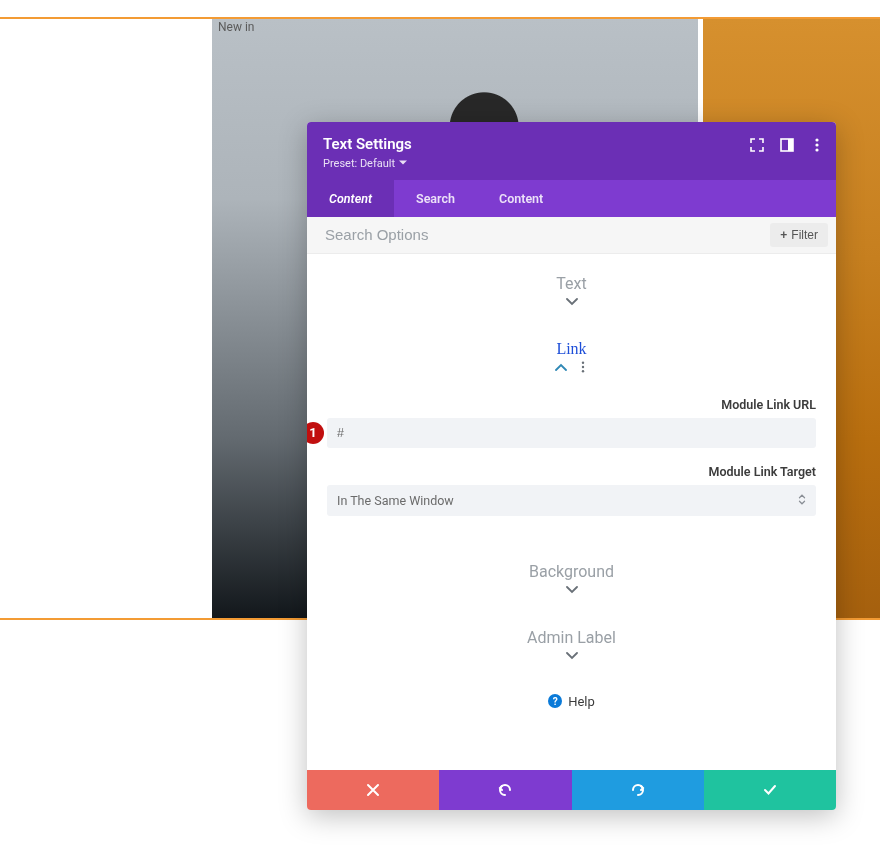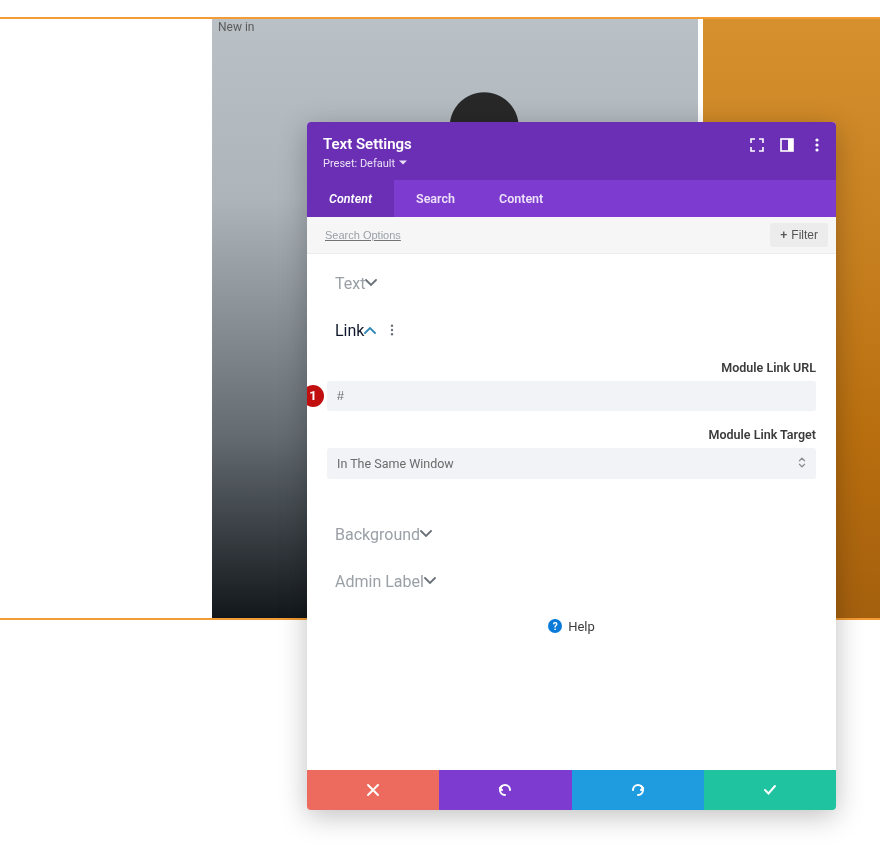"Search Options" .search-input { font-size: 11px -> 15px; text-decoration: underline -> none }
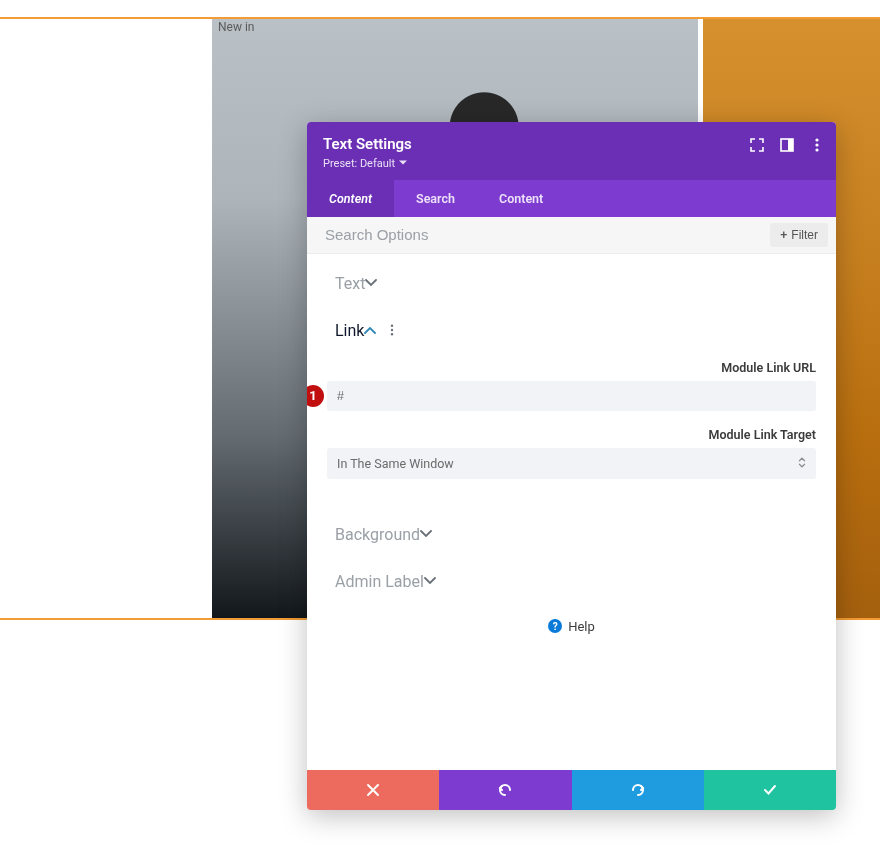"Text" .section-row { flex-direction: none -> column; justify-content: flex-start -> center }
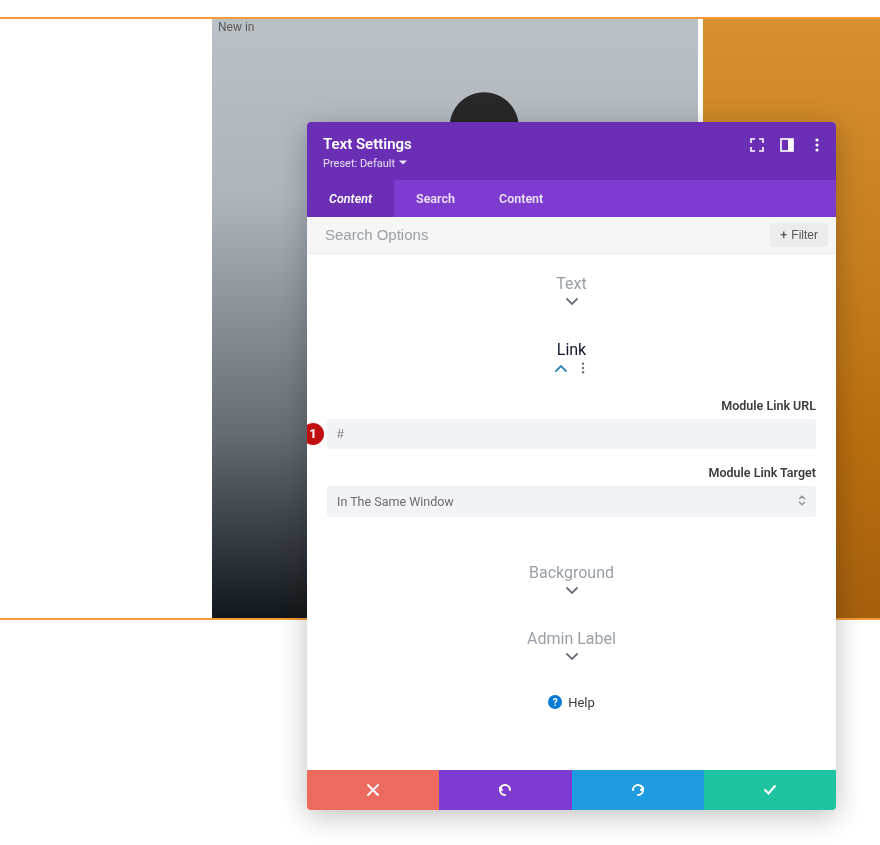"Link" .section-title.expanded { color: #0f172a -> #1d4ed8; font-family: none -> Liberation Serif, serif }
